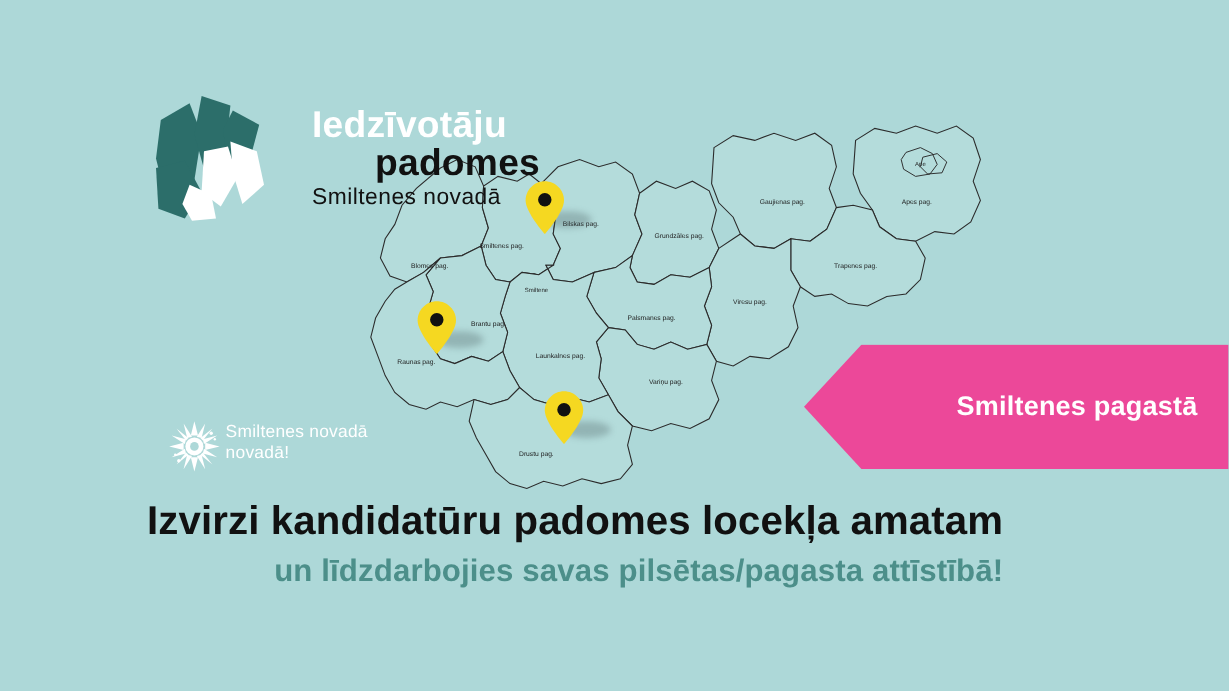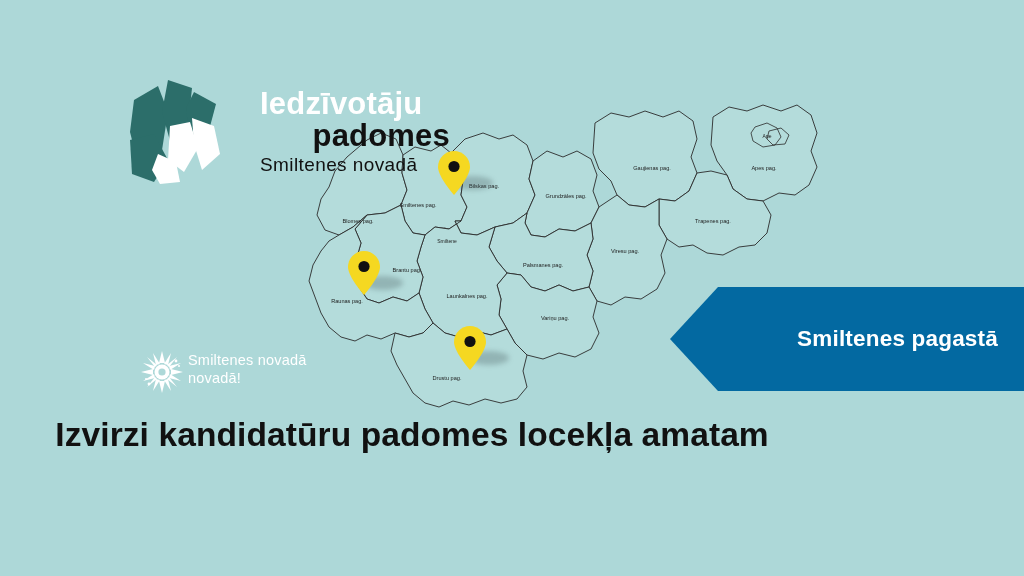"Smiltenes pagastā" #banner { background: #0369a1 -> #ec4899 }
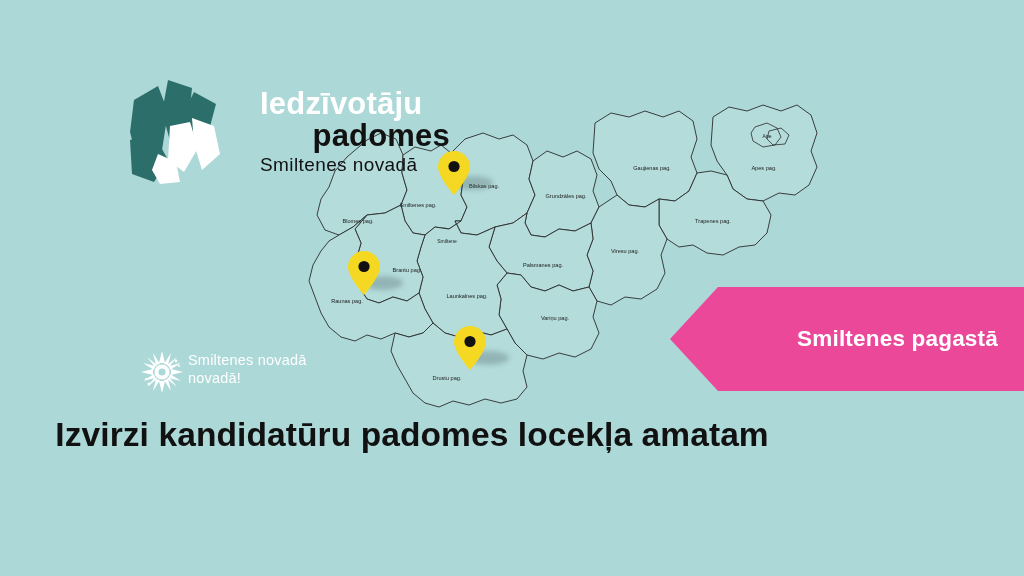"Izvirzi kandidatūru padomes locekļa" #headline-wrap { left: 0 -> 12px; text-align: center -> right }
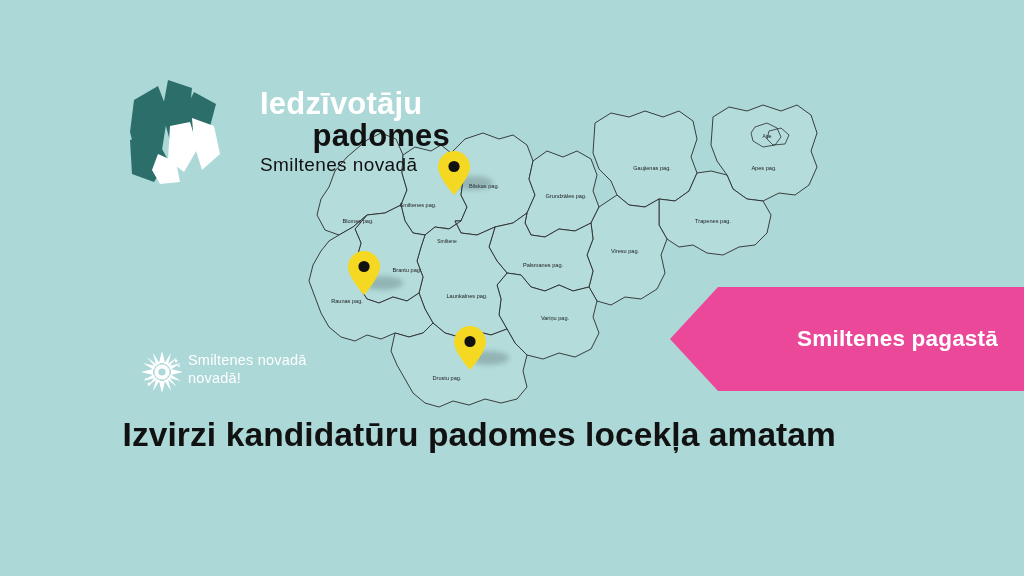"un līdzdarbojies savas pilsētas/pagasta" div { html: none -> <div>un līdzdarbojies savas pilsētas/pagasta attīstībā!</div> }
